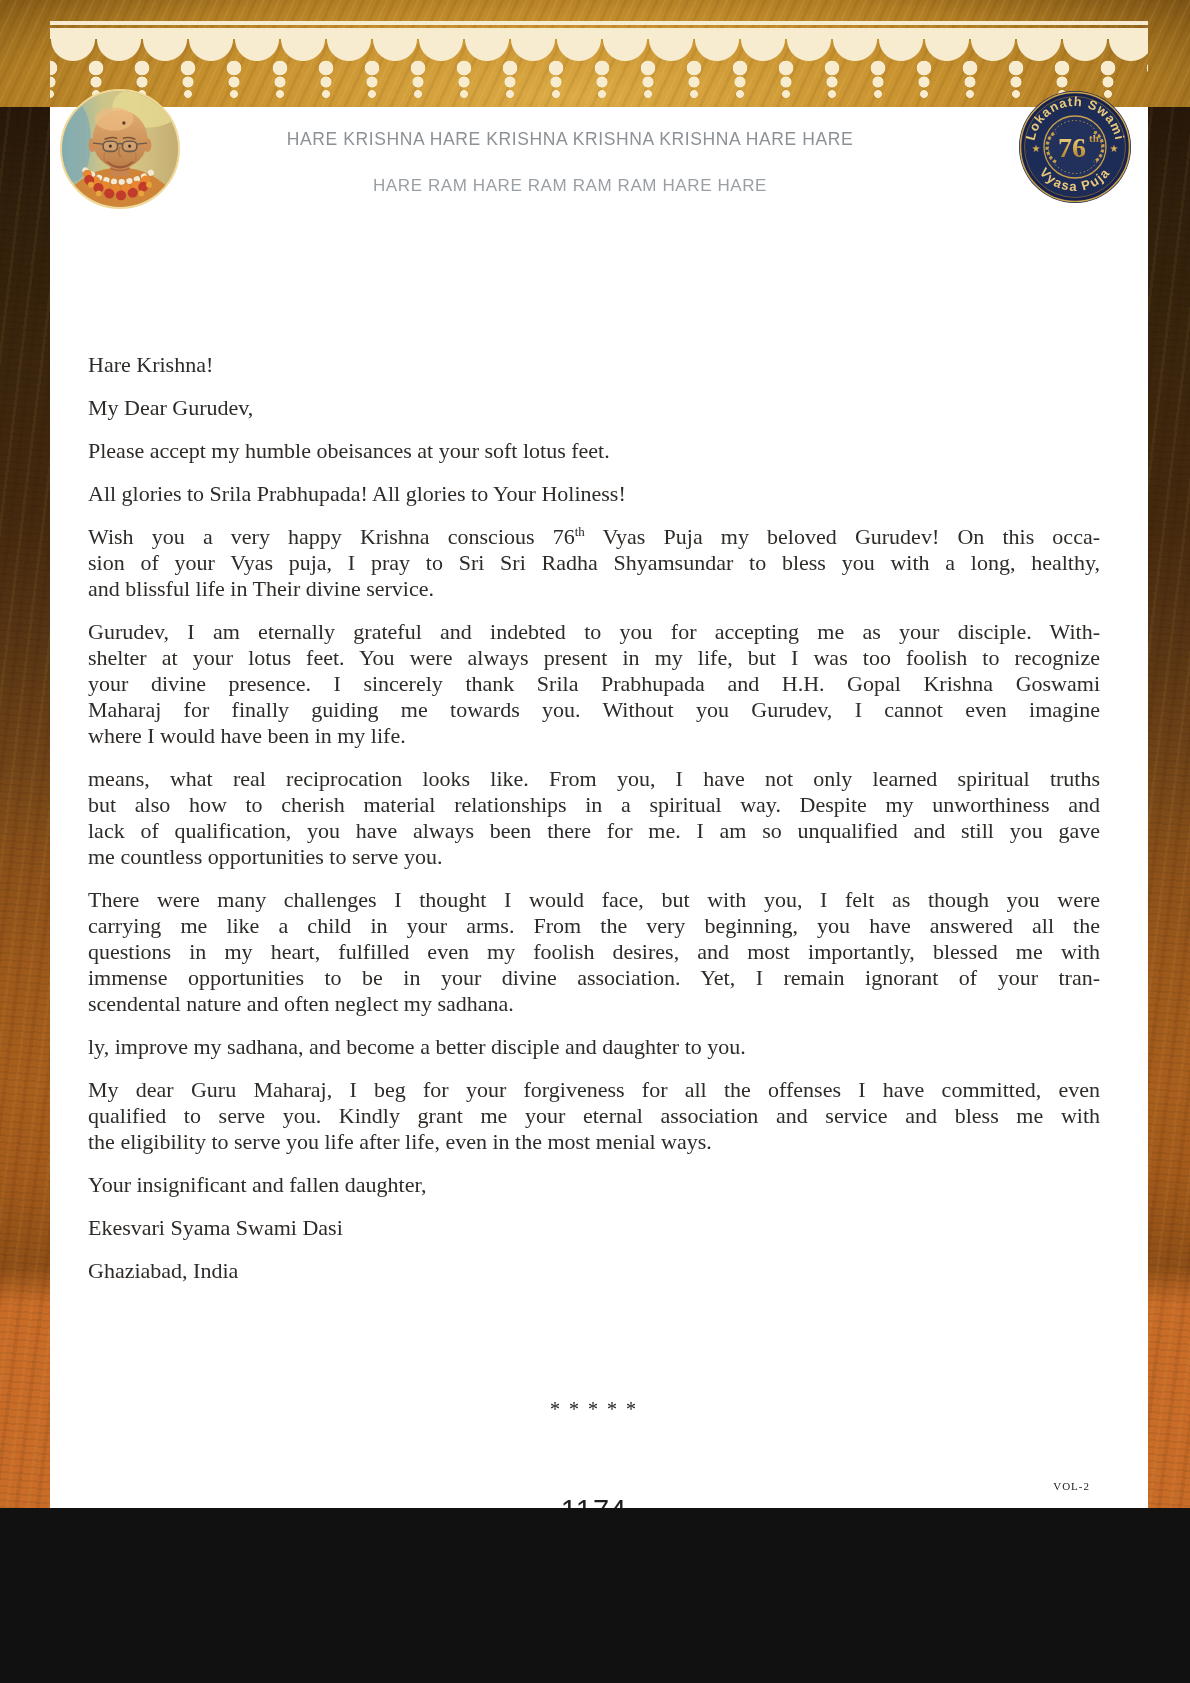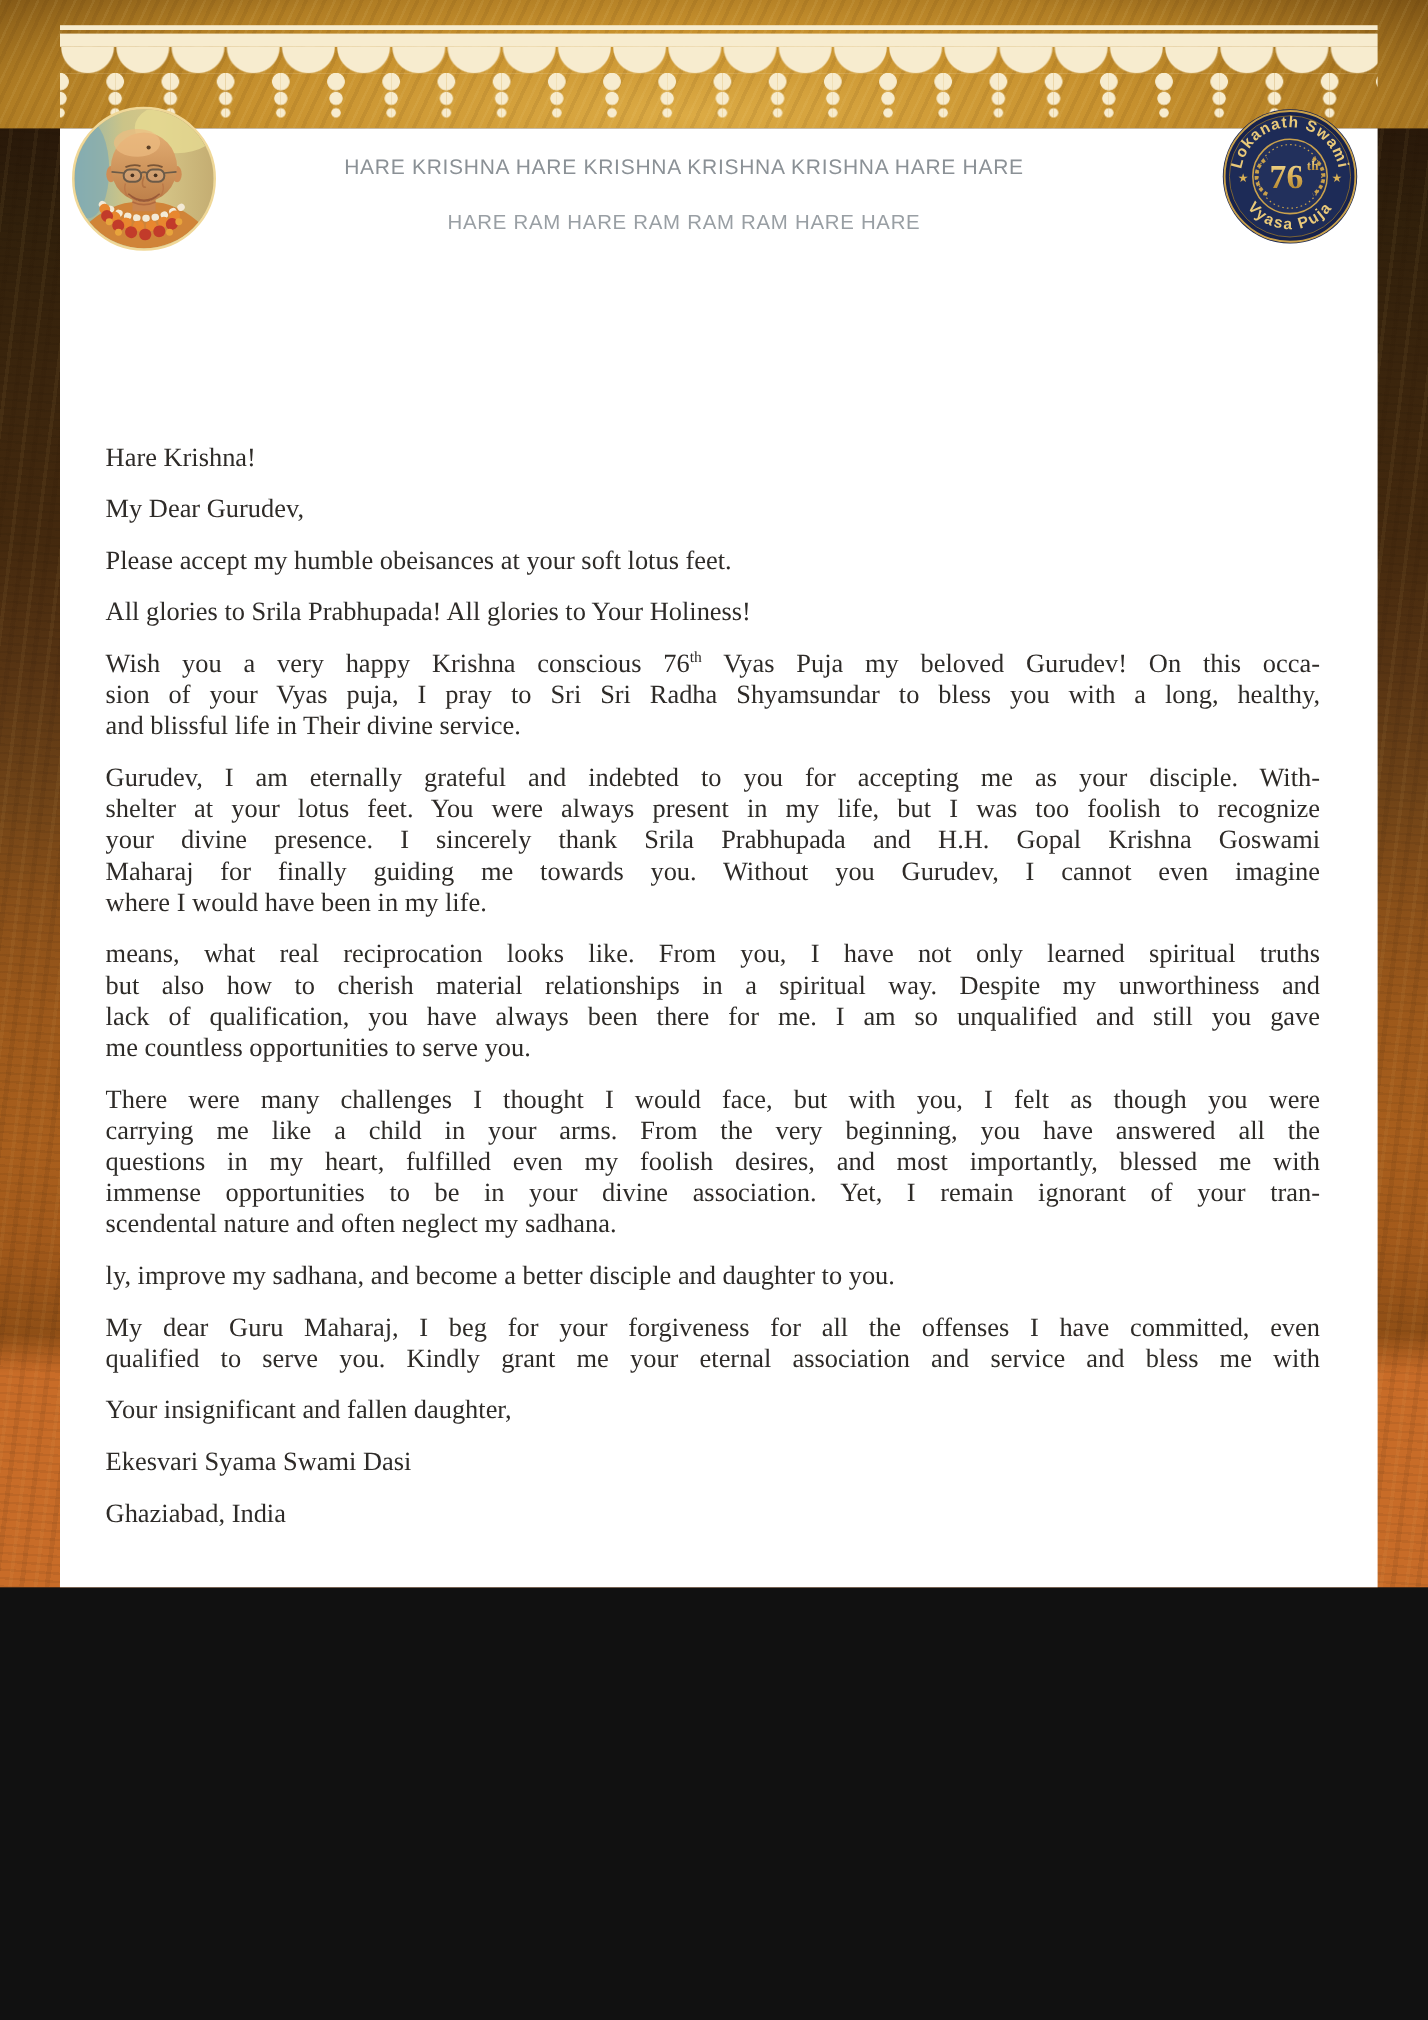"HARE KRISHNA HARE KRISHNA KRISHNA" .page { height: 1323px -> 1508px }
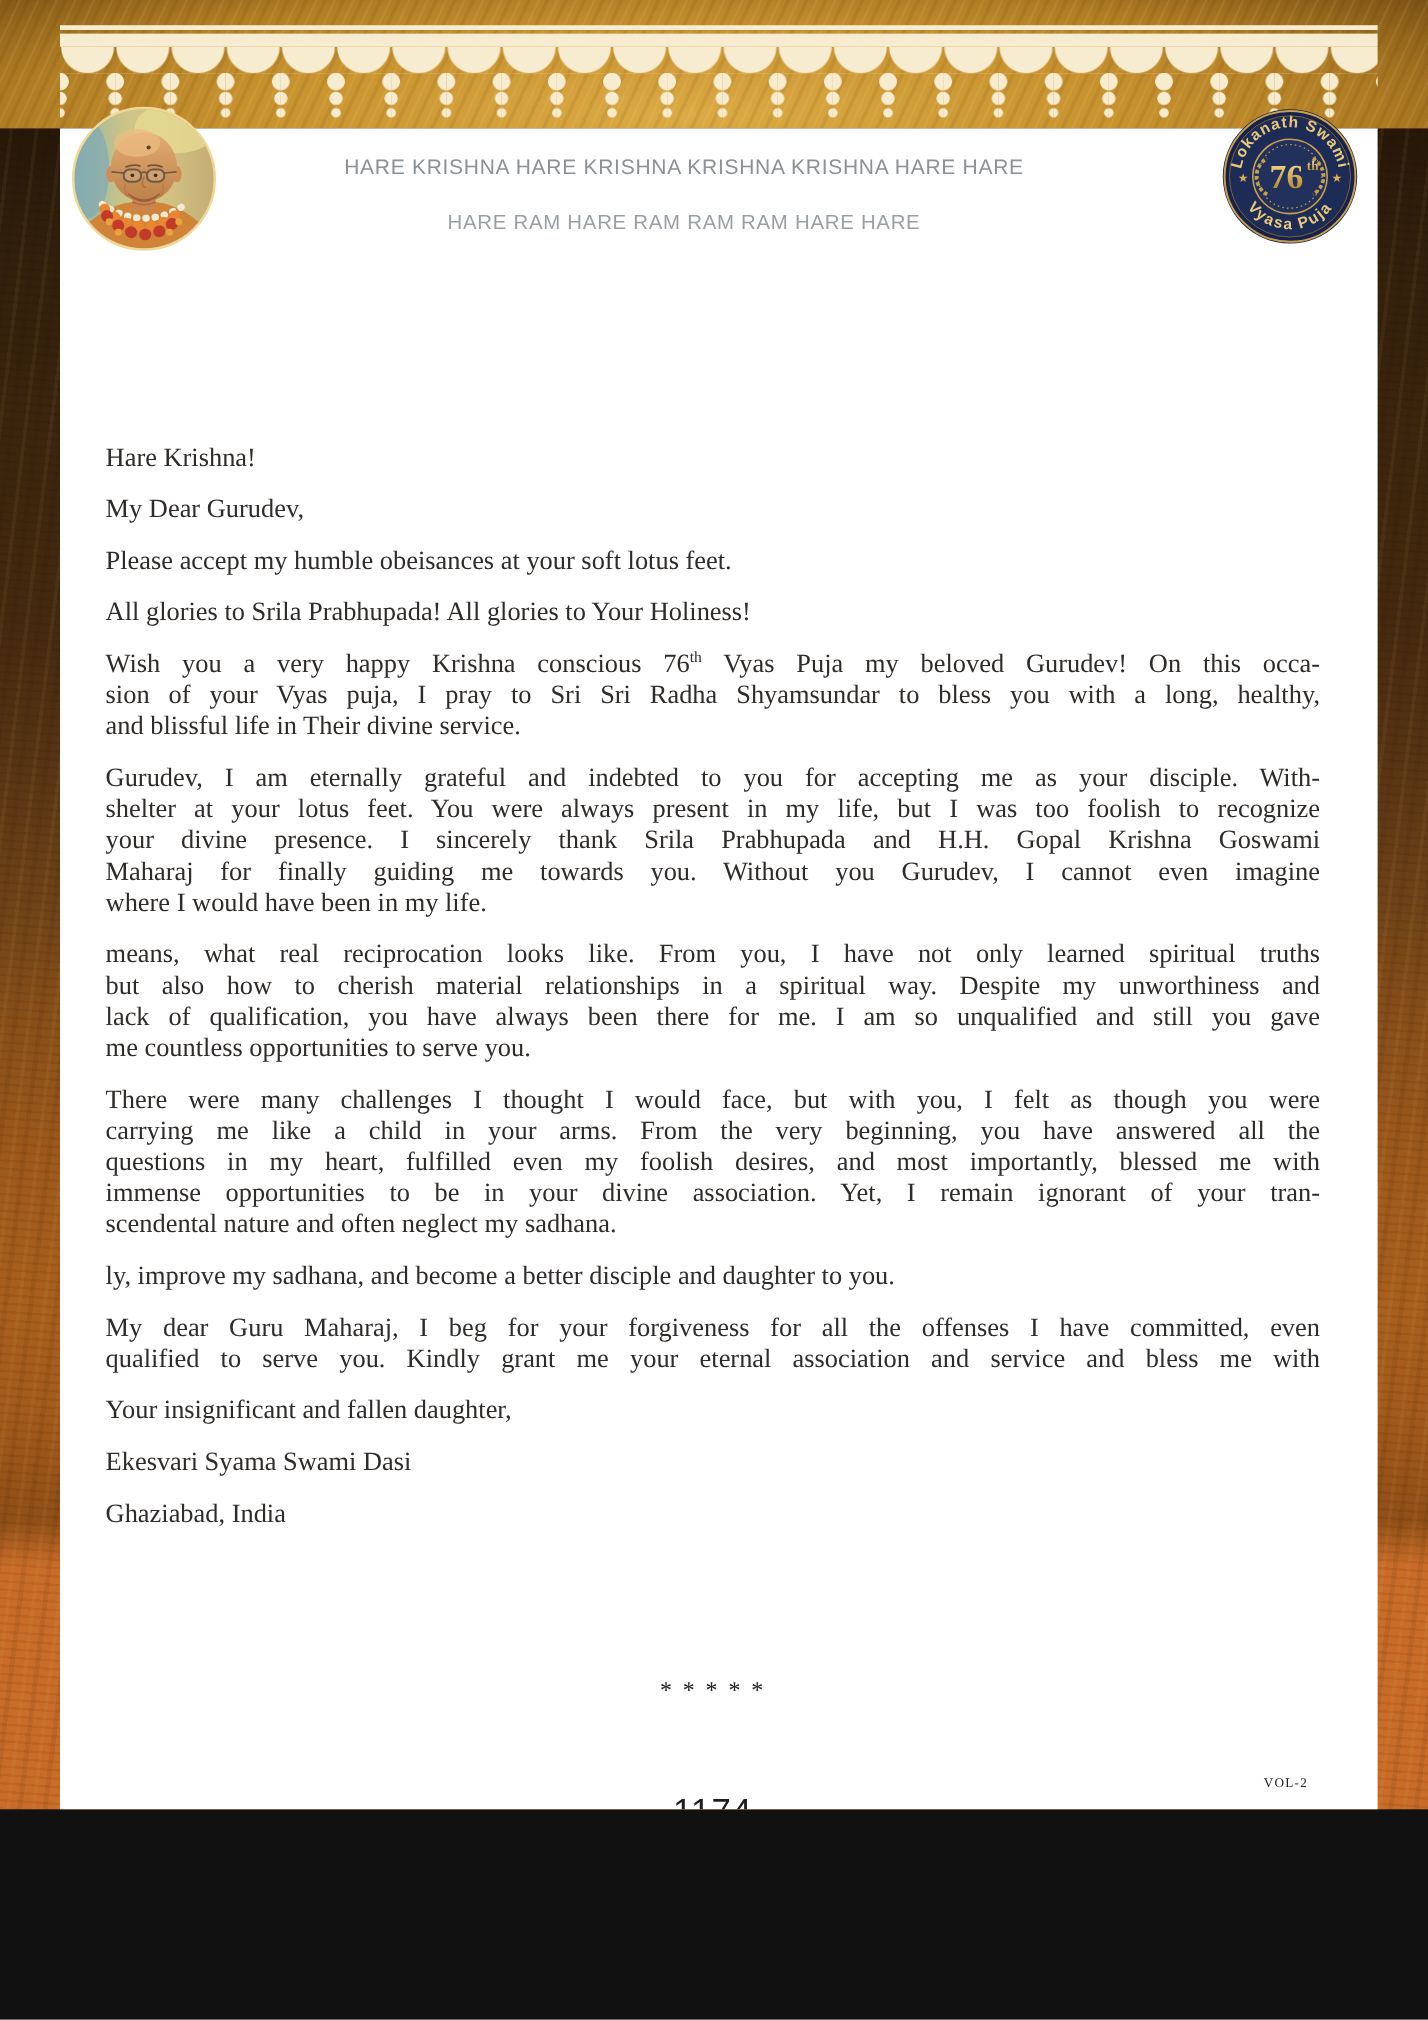"Hare Krishna!" .para { margin: 16px 0 17px 0 -> 0 0 17px 0 }
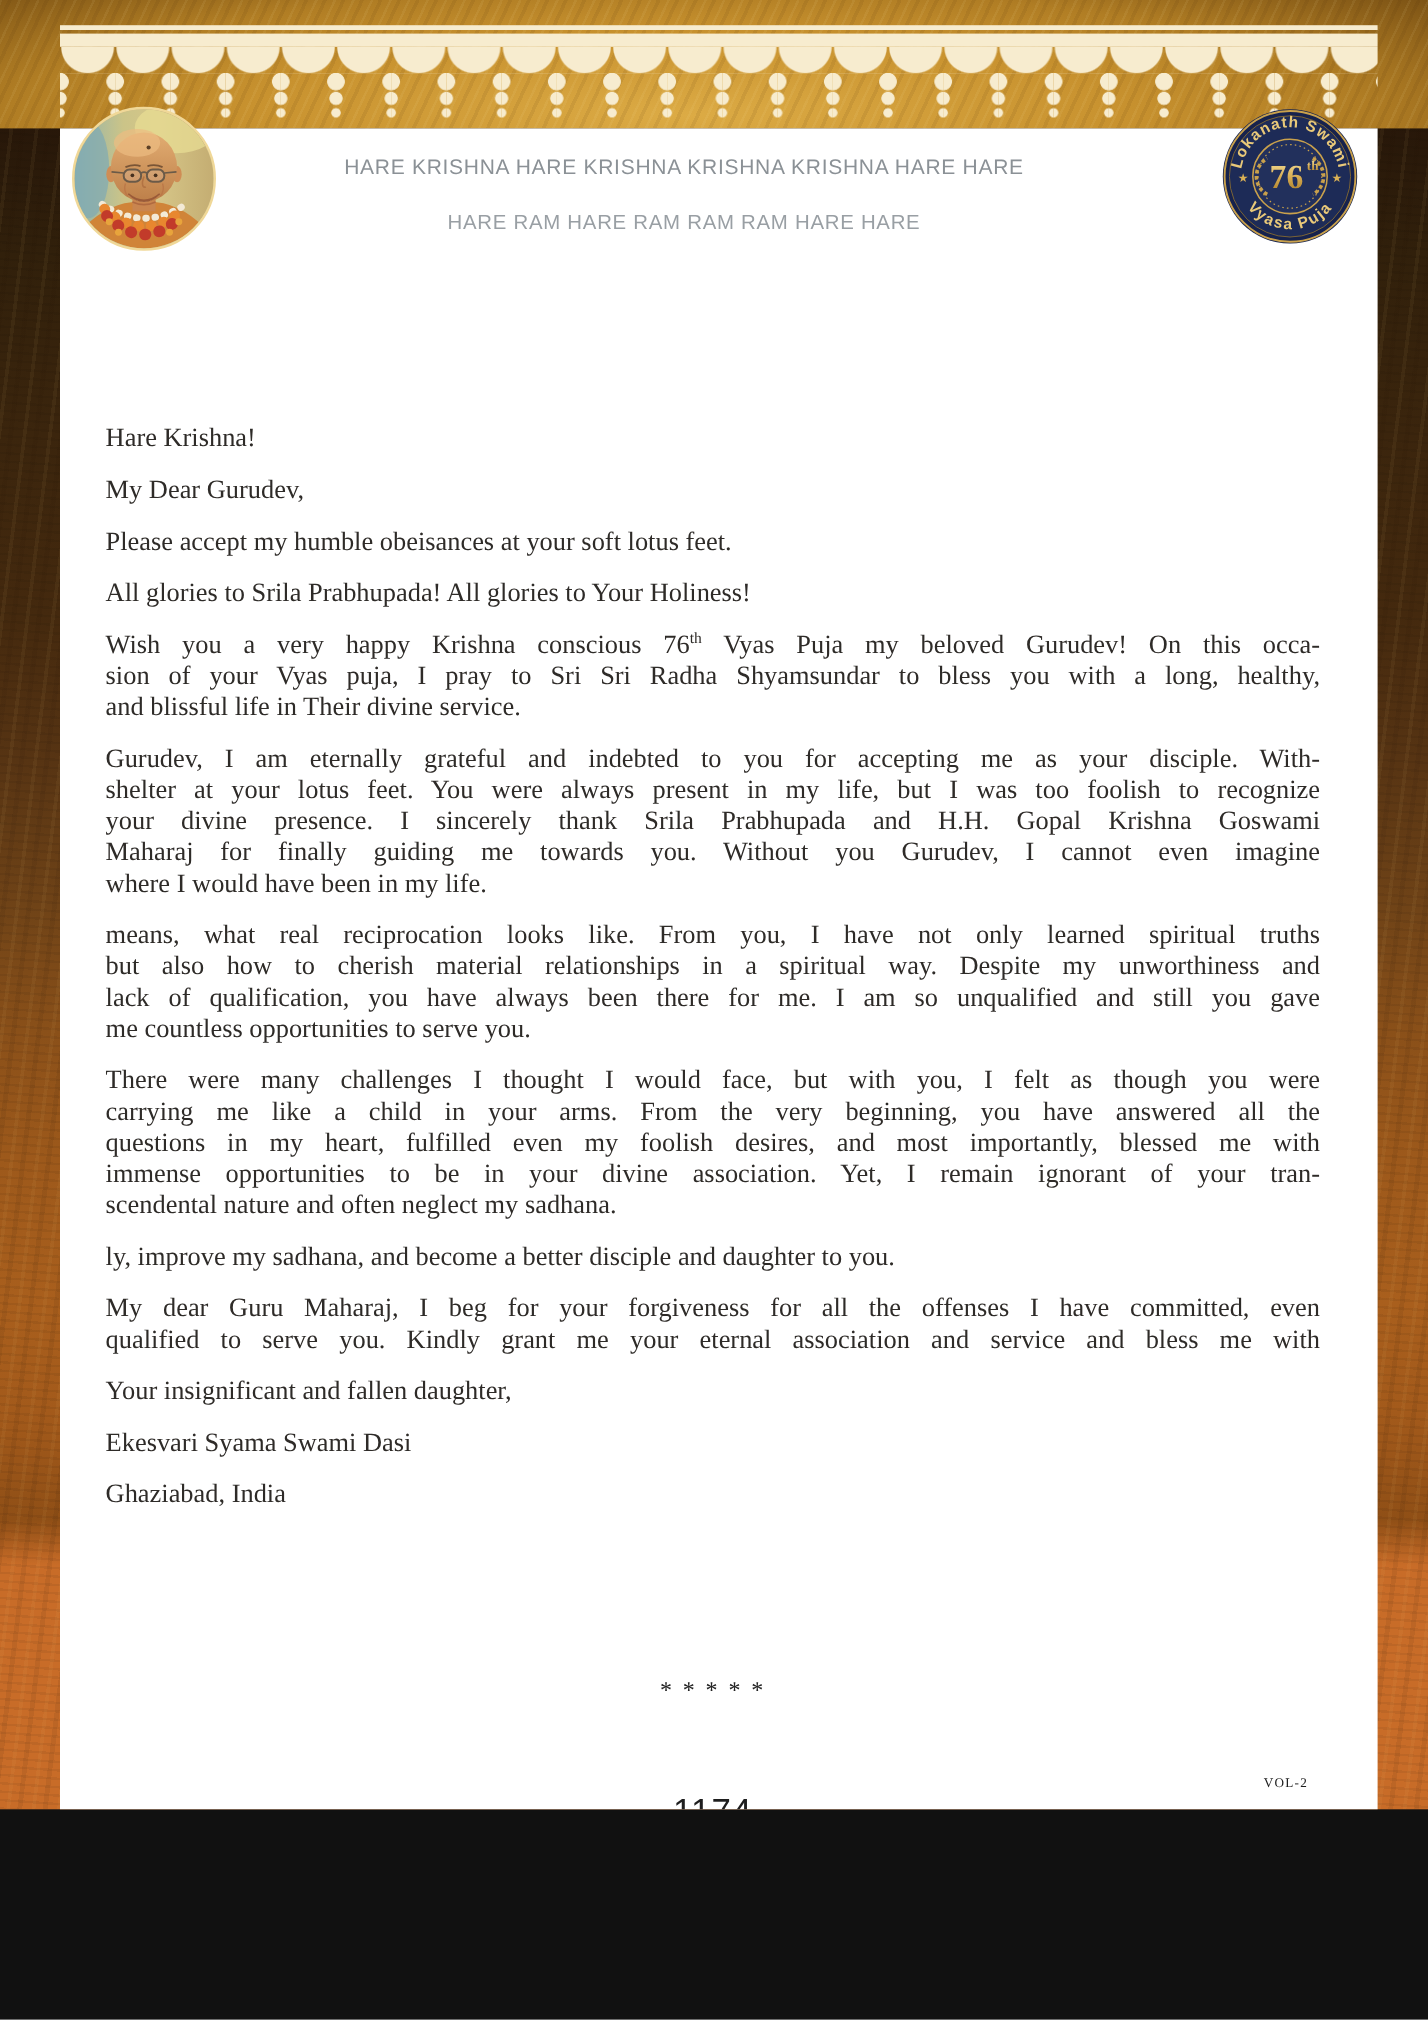"the eligibility to serve you" div.line { html: none -> <div>the eligibility to serve you life after life, even in the most menial ways.</div> }
